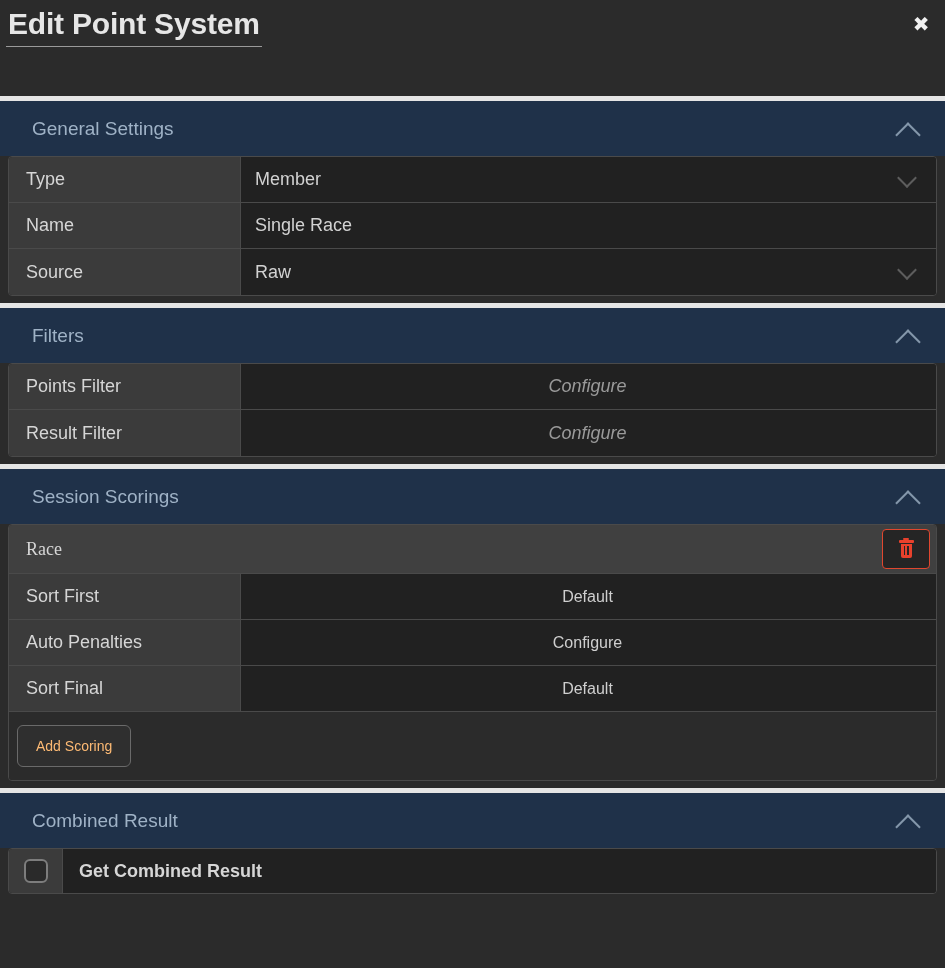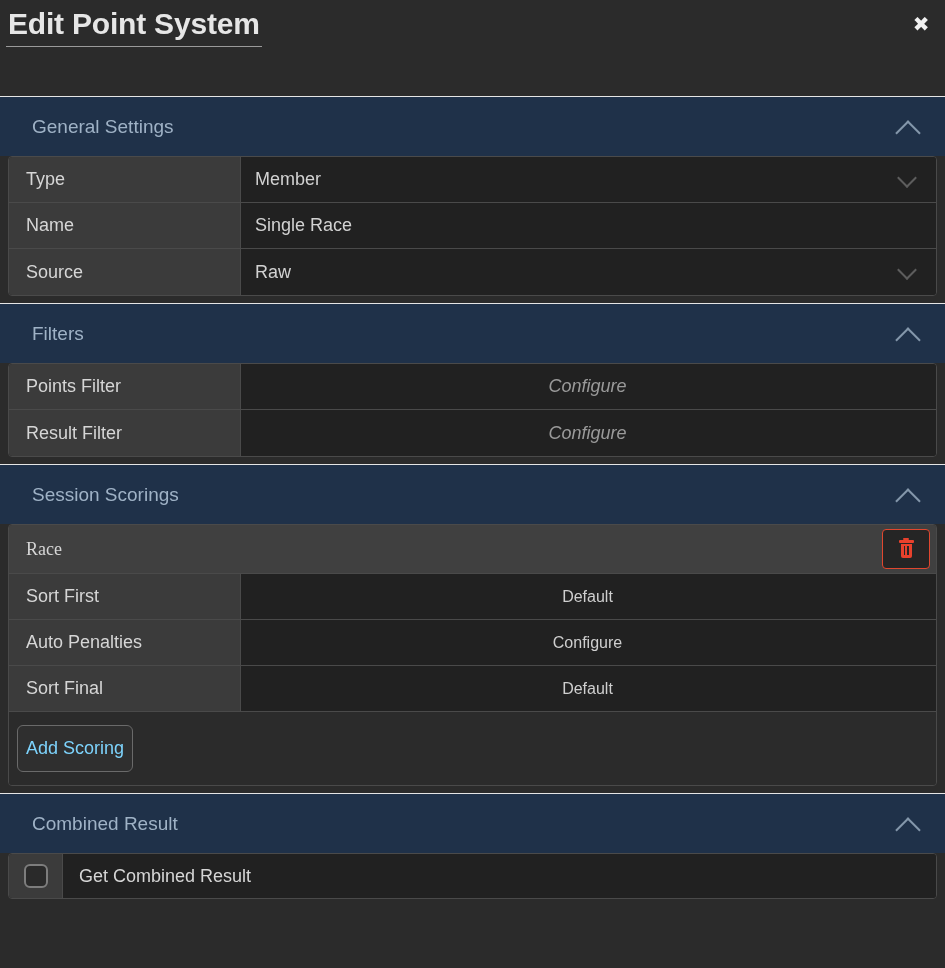"General Settings" .section-header { border-top: 1px solid #e5e5e5 -> 5px solid #e5e5e5 }
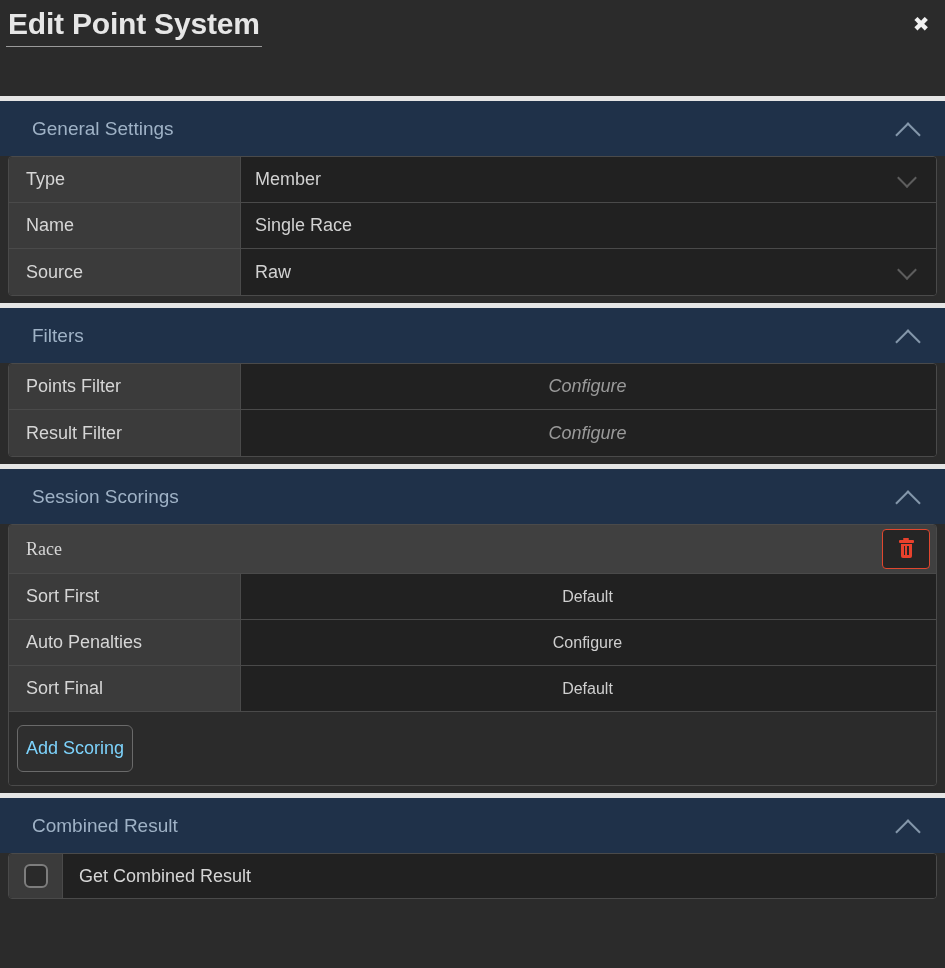"Add Scoring" .add-btn { color: #7dd3fc -> #fdba74; font-size: 18px -> 14px; padding: 12px 8px -> 12px 18px }
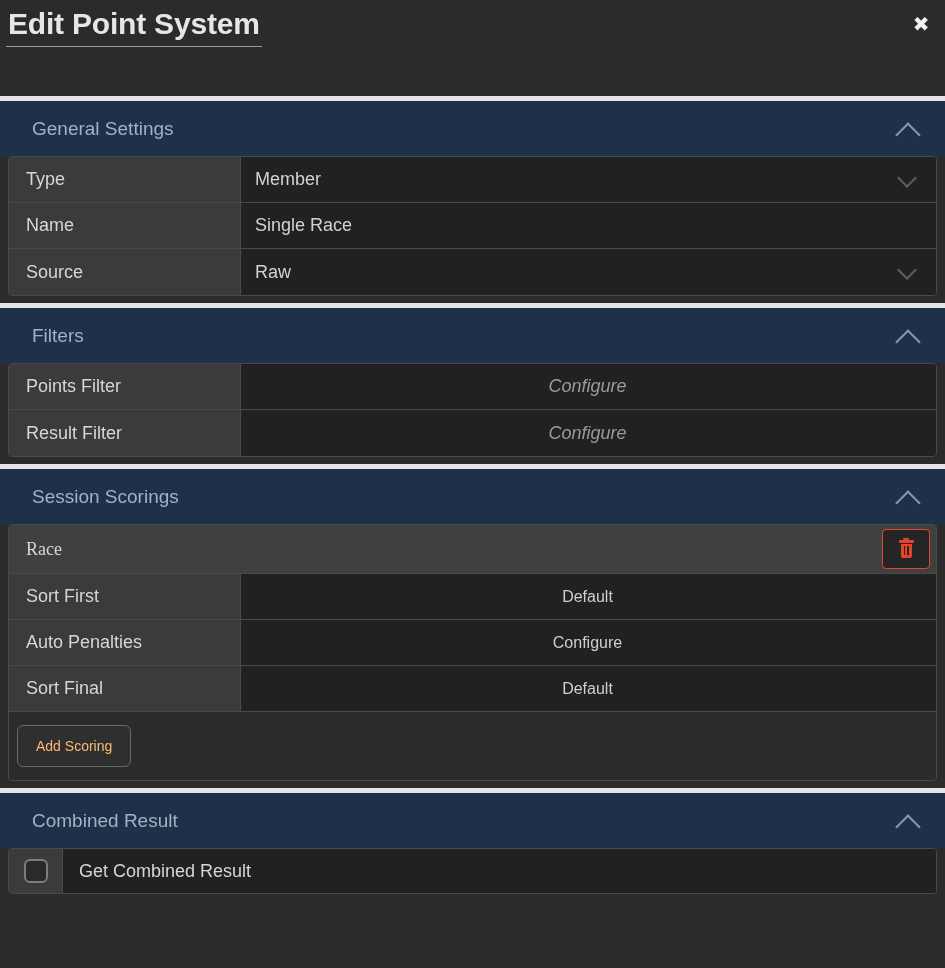"Get Combined Result" .combined-label { font-weight: none -> bold }
